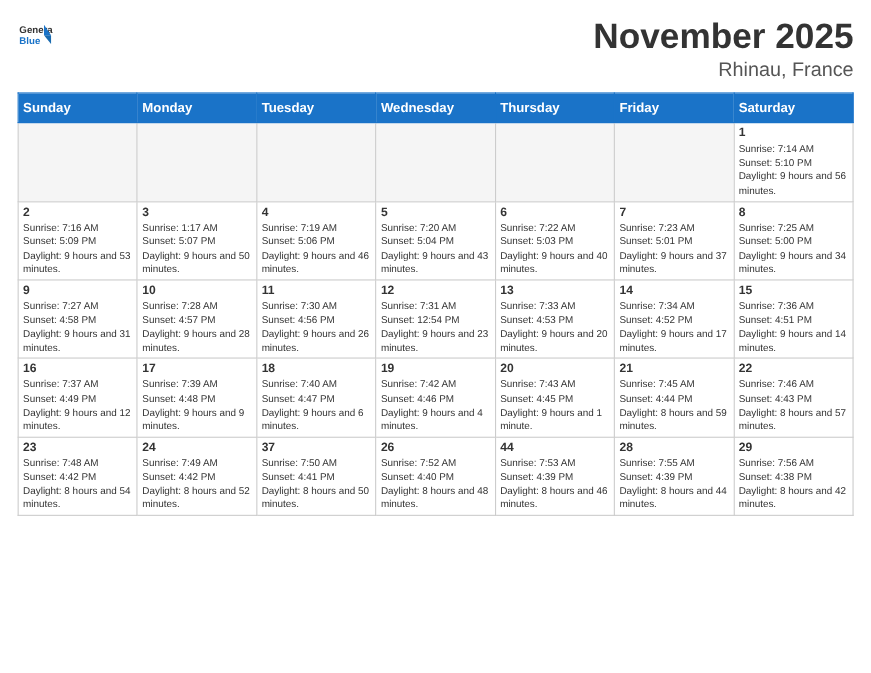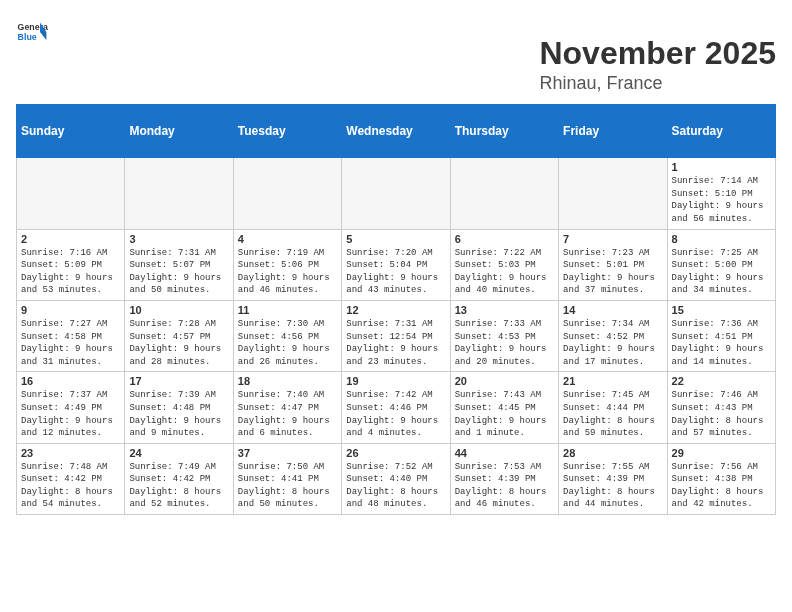"November 2025" .title-block { margin-top: 20px -> none; text-align: left -> right }
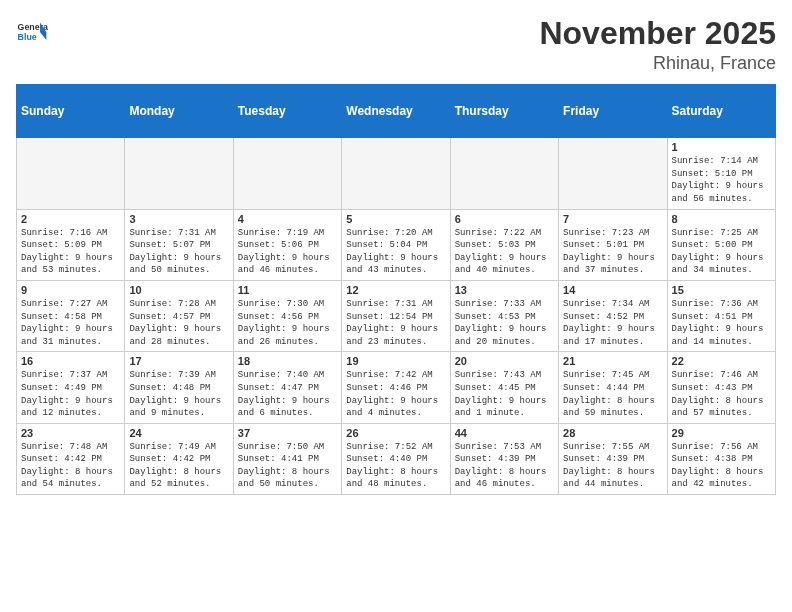"Sunday" .calendar th { padding: 19px 4px -> 6px 4px }
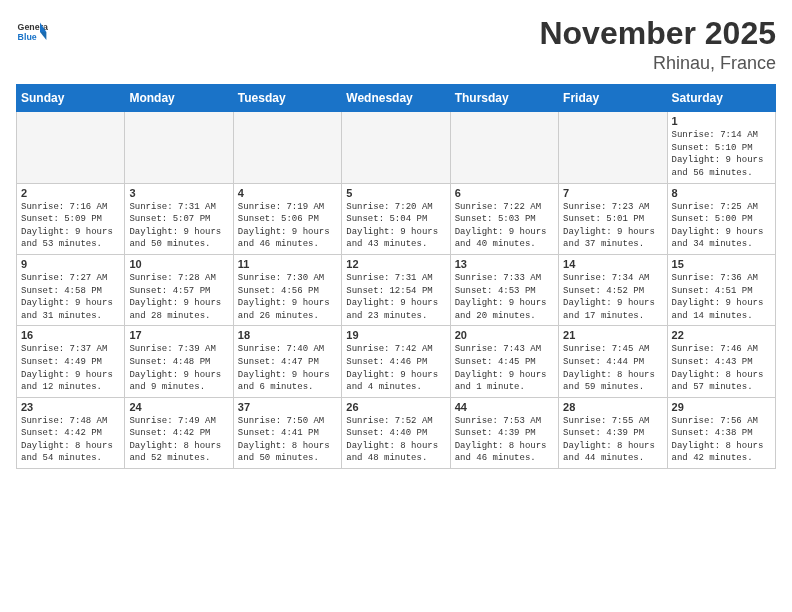"Sunrise: 7:14 AM Sunset: 5:10" .day-info { font-family: Liberation Mono, monospace -> none }
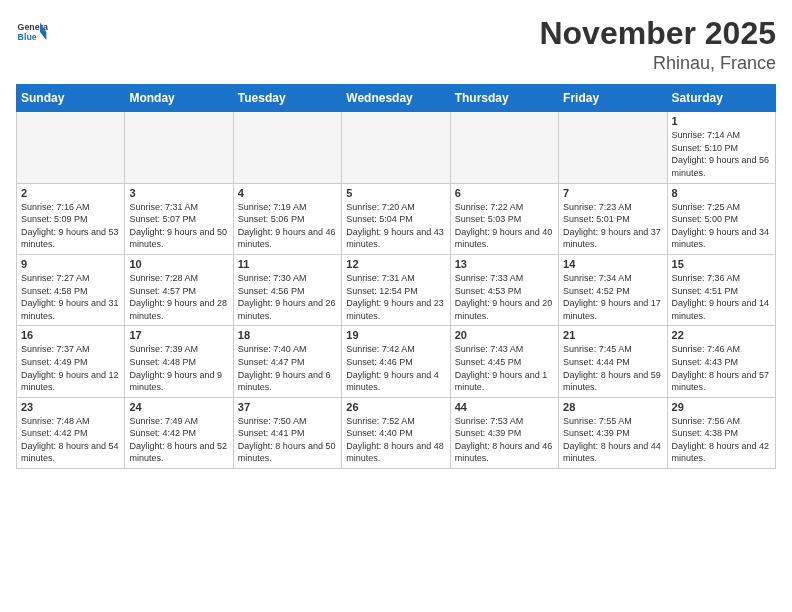"Sunrise: 7:31 AM Sunset: 5:07" div.day-info { text: 7:31 -> 1:17 }
